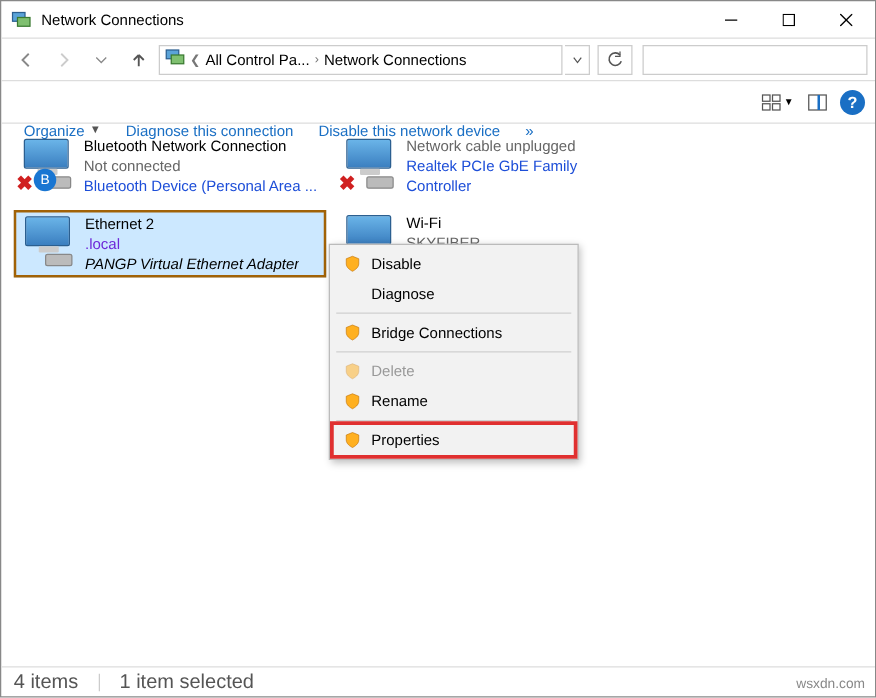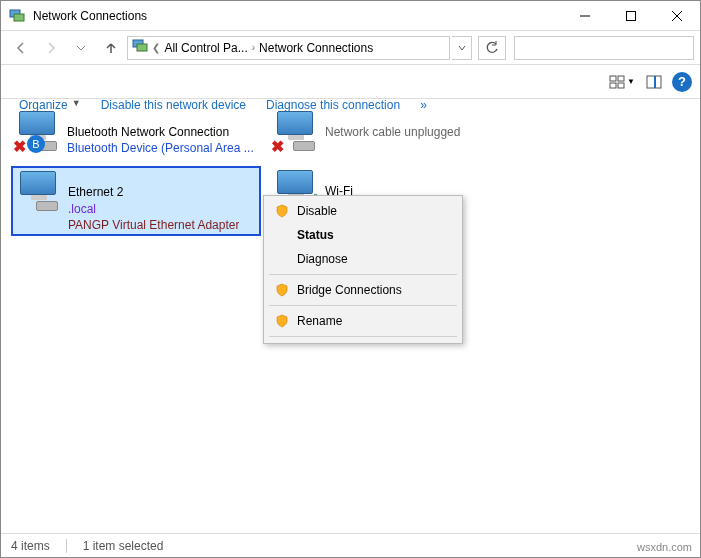"Disable this network device" div.tb-item { order: before "Diagnose this connection" -> after "Diagnose this connection" }
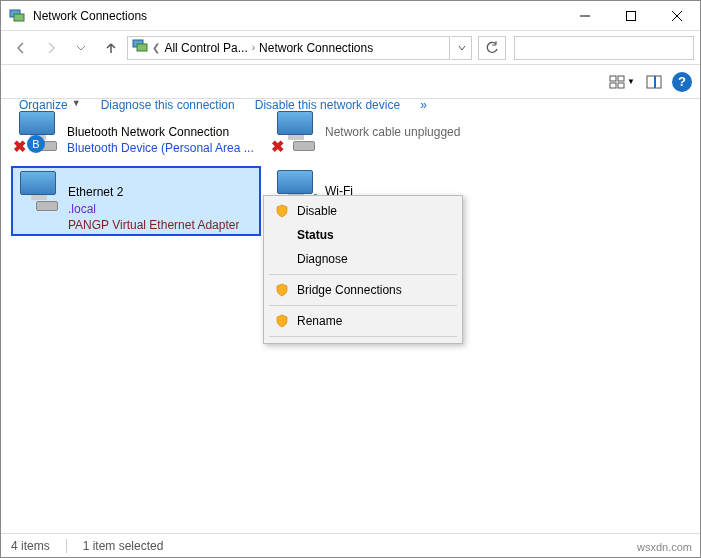"Bluetooth Network Connection" .conn-text { margin-top: 15px -> none }
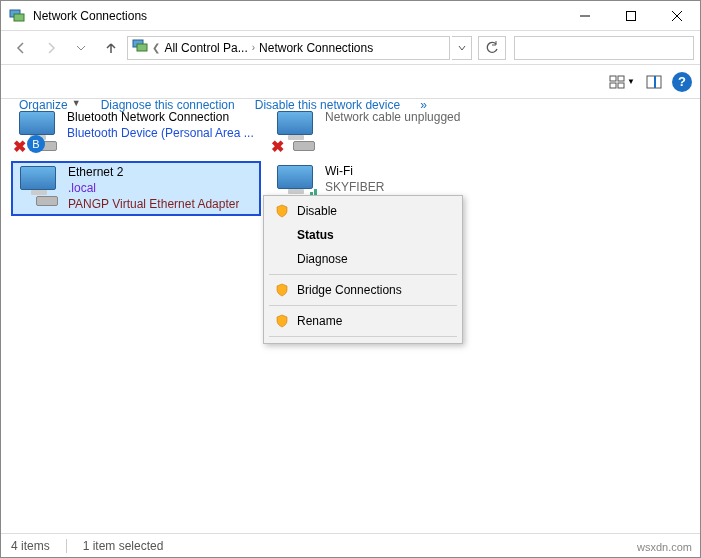"Not connected" div.status { html: none -> <div>Not connected</div> }
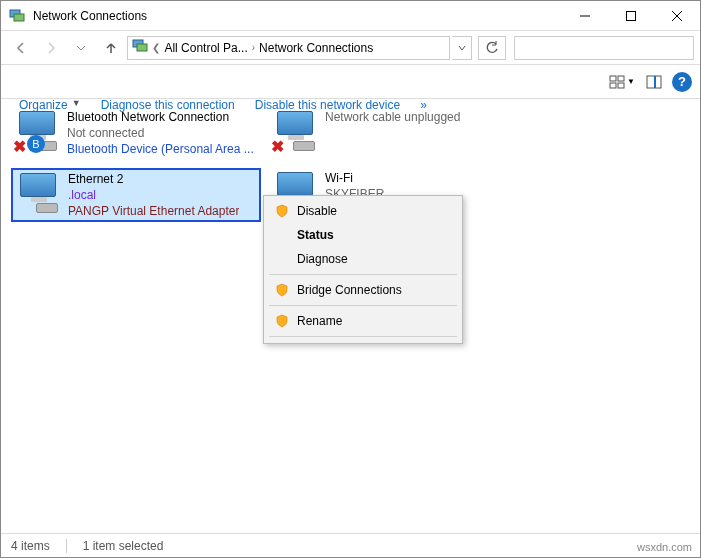"Realtek PCIe GbE Family Controller" div.device { html: none -> <div>Realtek PCIe GbE Family Controller</div> }
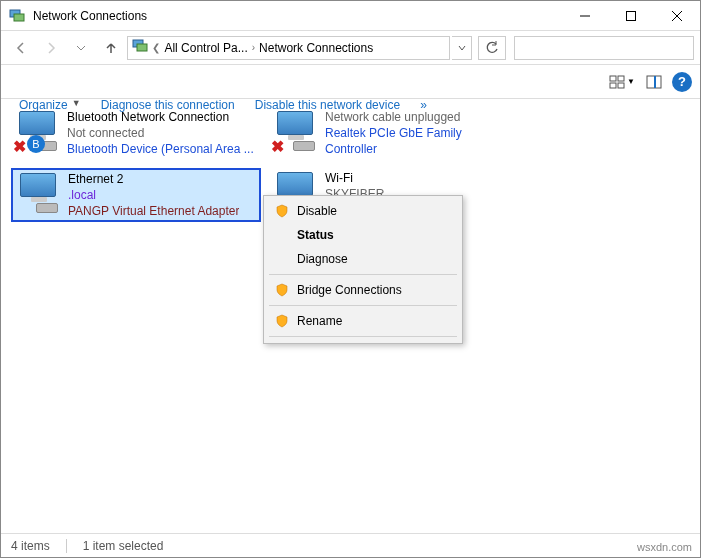"Ethernet 2" .conn.highlighted { border: 2px solid #1d4ed8 -> 2px solid #a16207 }
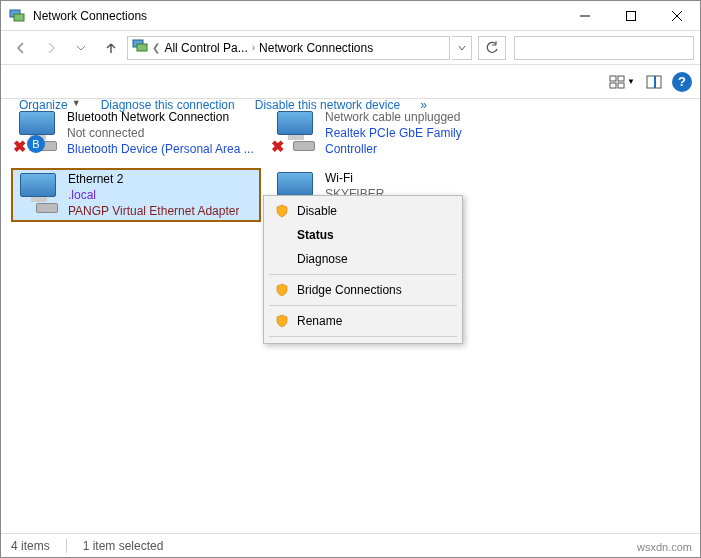"PANGP Virtual Ethernet Adapter" .conn.highlighted .device { color: #7f1d1d -> #000000; font-style: none -> italic }
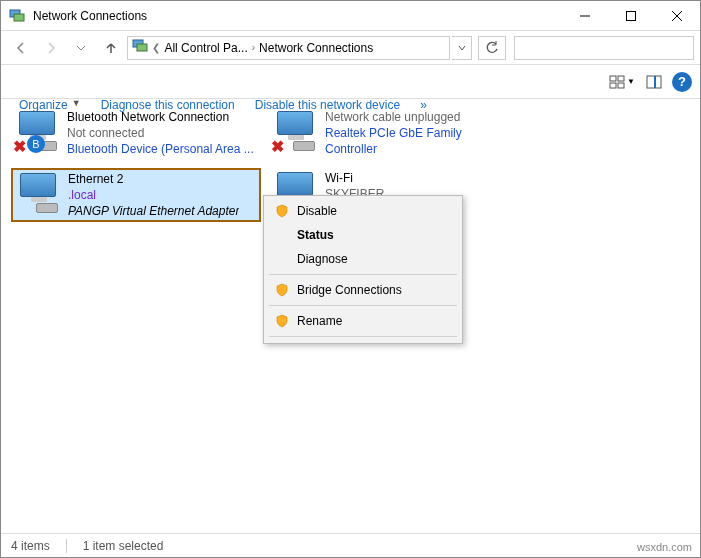"Status" div.ctx-item { html: <div> <span></span> <span>Status</span> </div> -> none }
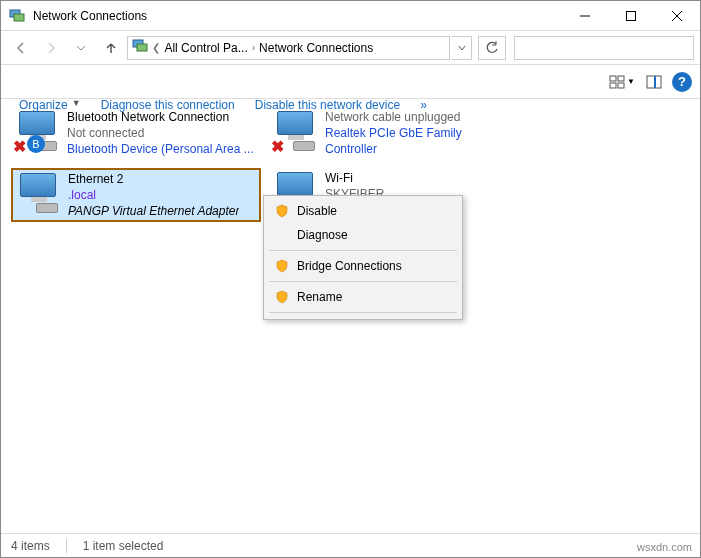"Delete" div.ctx-item { html: none -> <div> <span><svg> <path></path> </svg></span> <span>Delete</span> </div> }
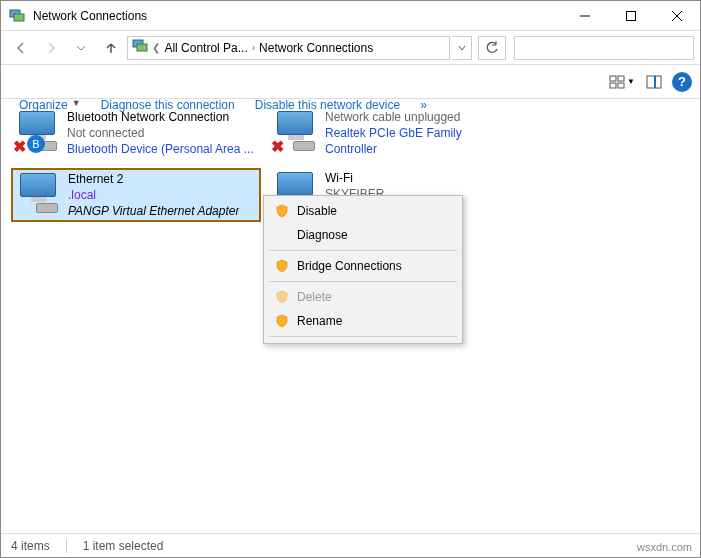"Properties" div.ctx-item { html: none -> <div> <span><svg> <path></path> </svg></span> <span>Properties</span> </div> }
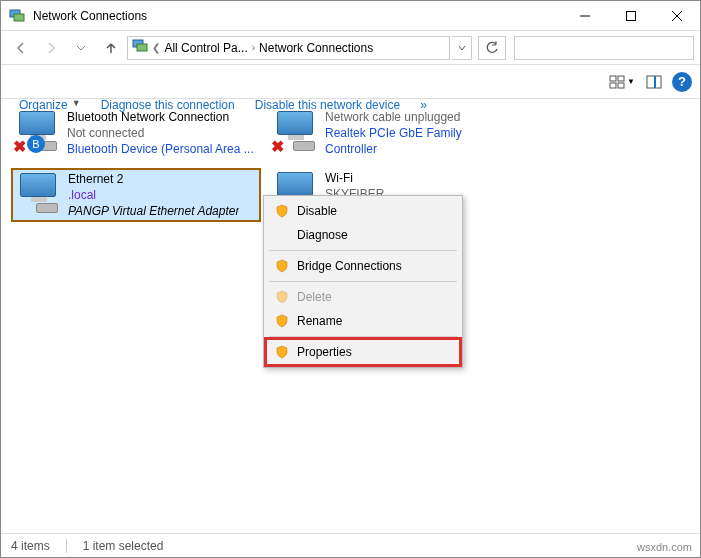"4 items" .statusbar { font-size: 12px -> 16px }
